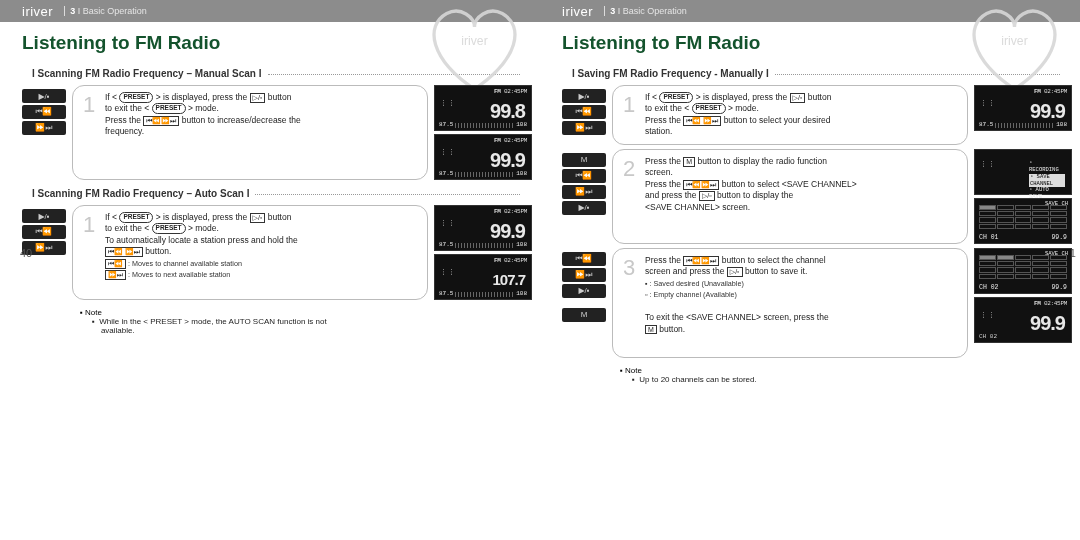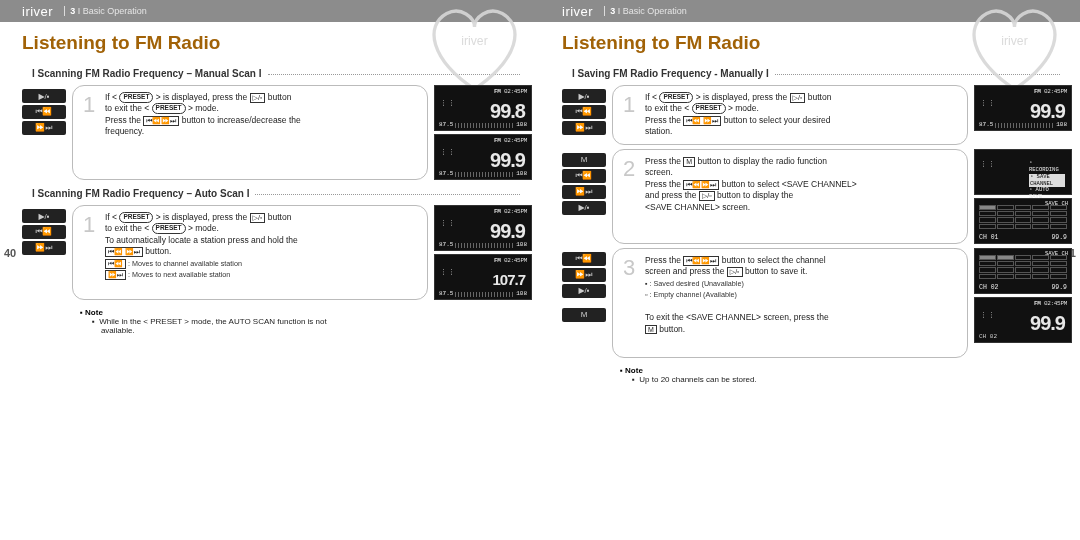"Listening to FM Radio" .title { color: #a16207 -> #14532d }
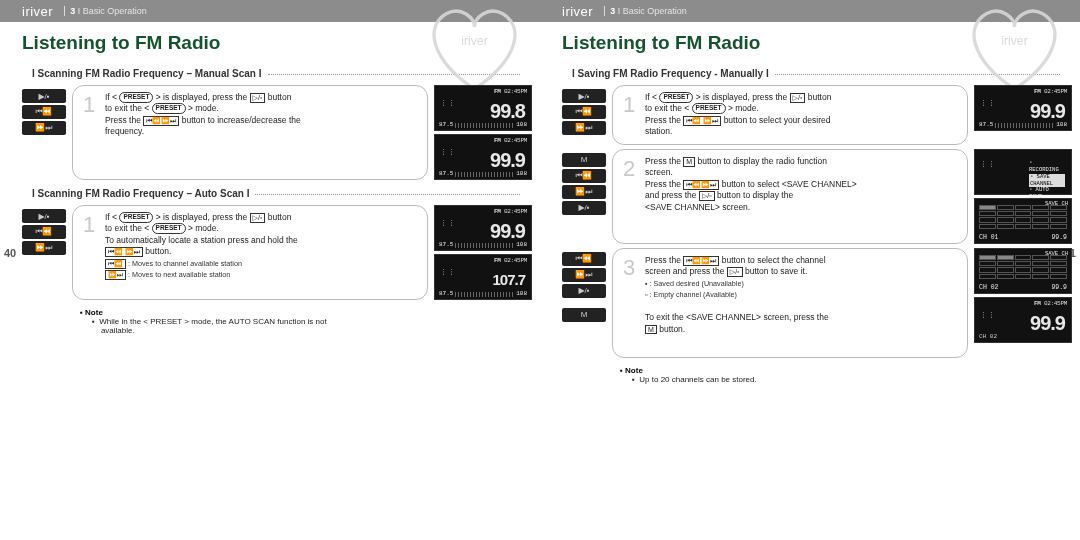"40" .pagenum { font-weight: bold -> normal; margin-left: none -> 16px }
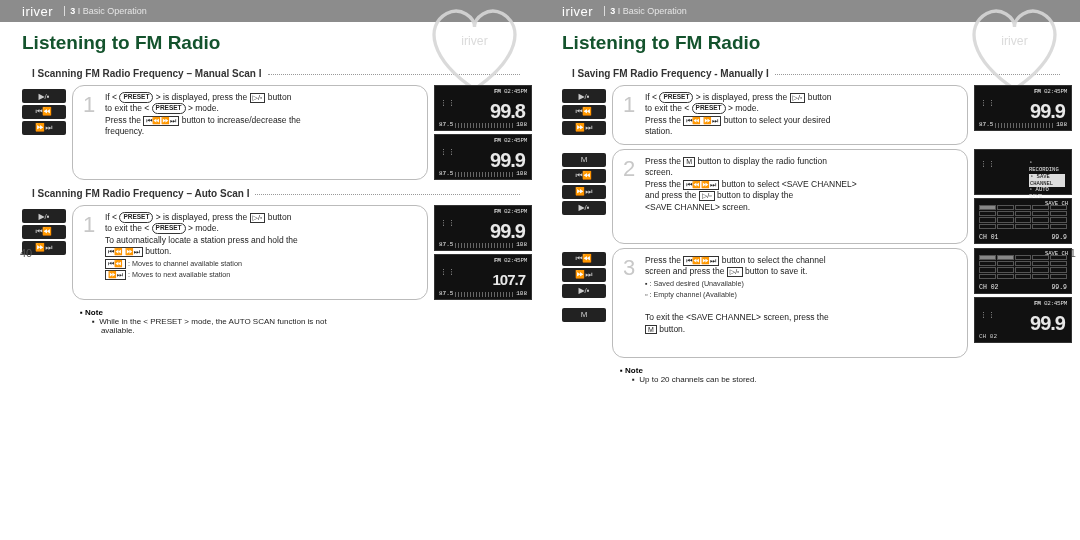"Note" .note .hd { font-weight: bold -> normal }
